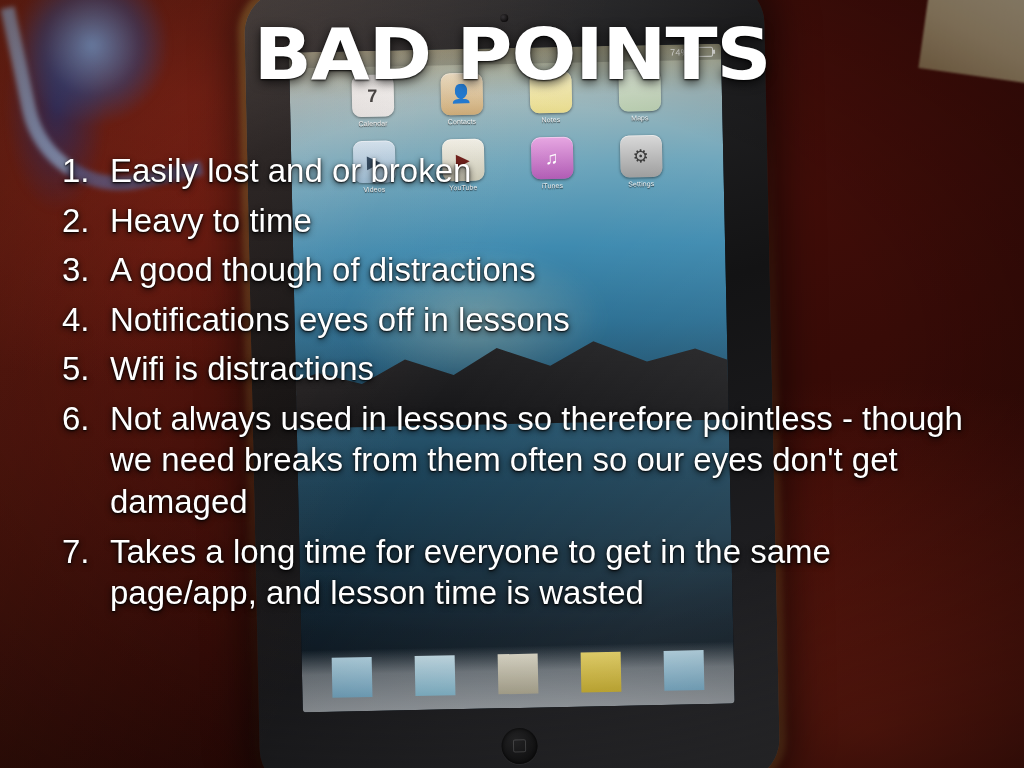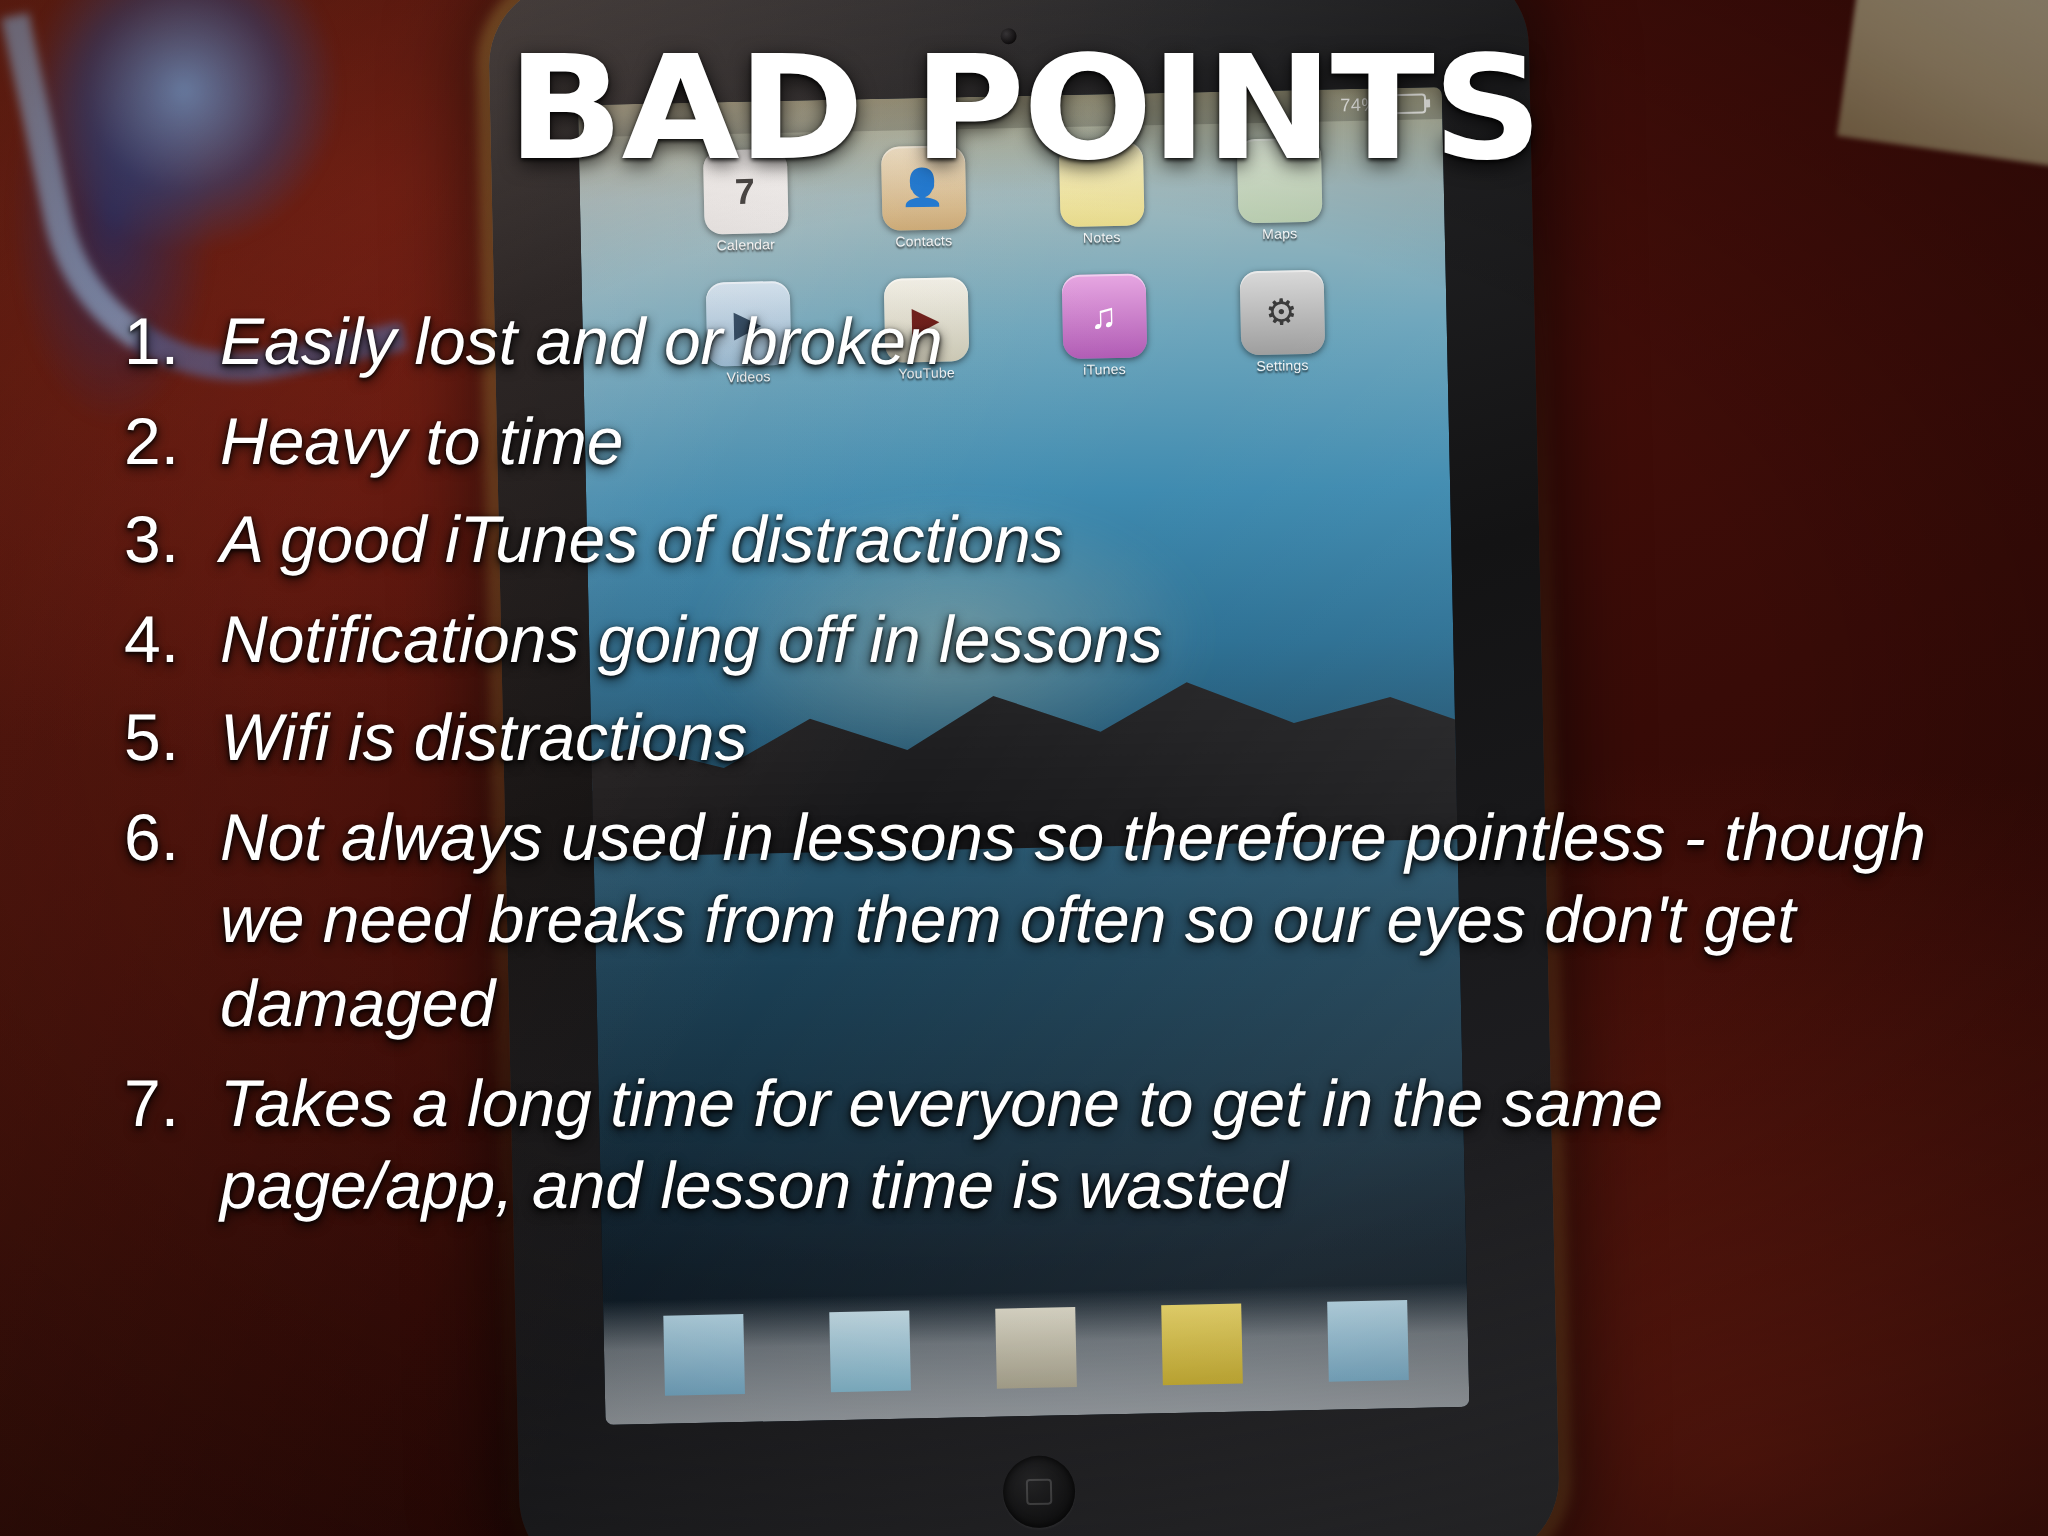"Easily lost and or broken" .point .txt { font-style: italic -> none }
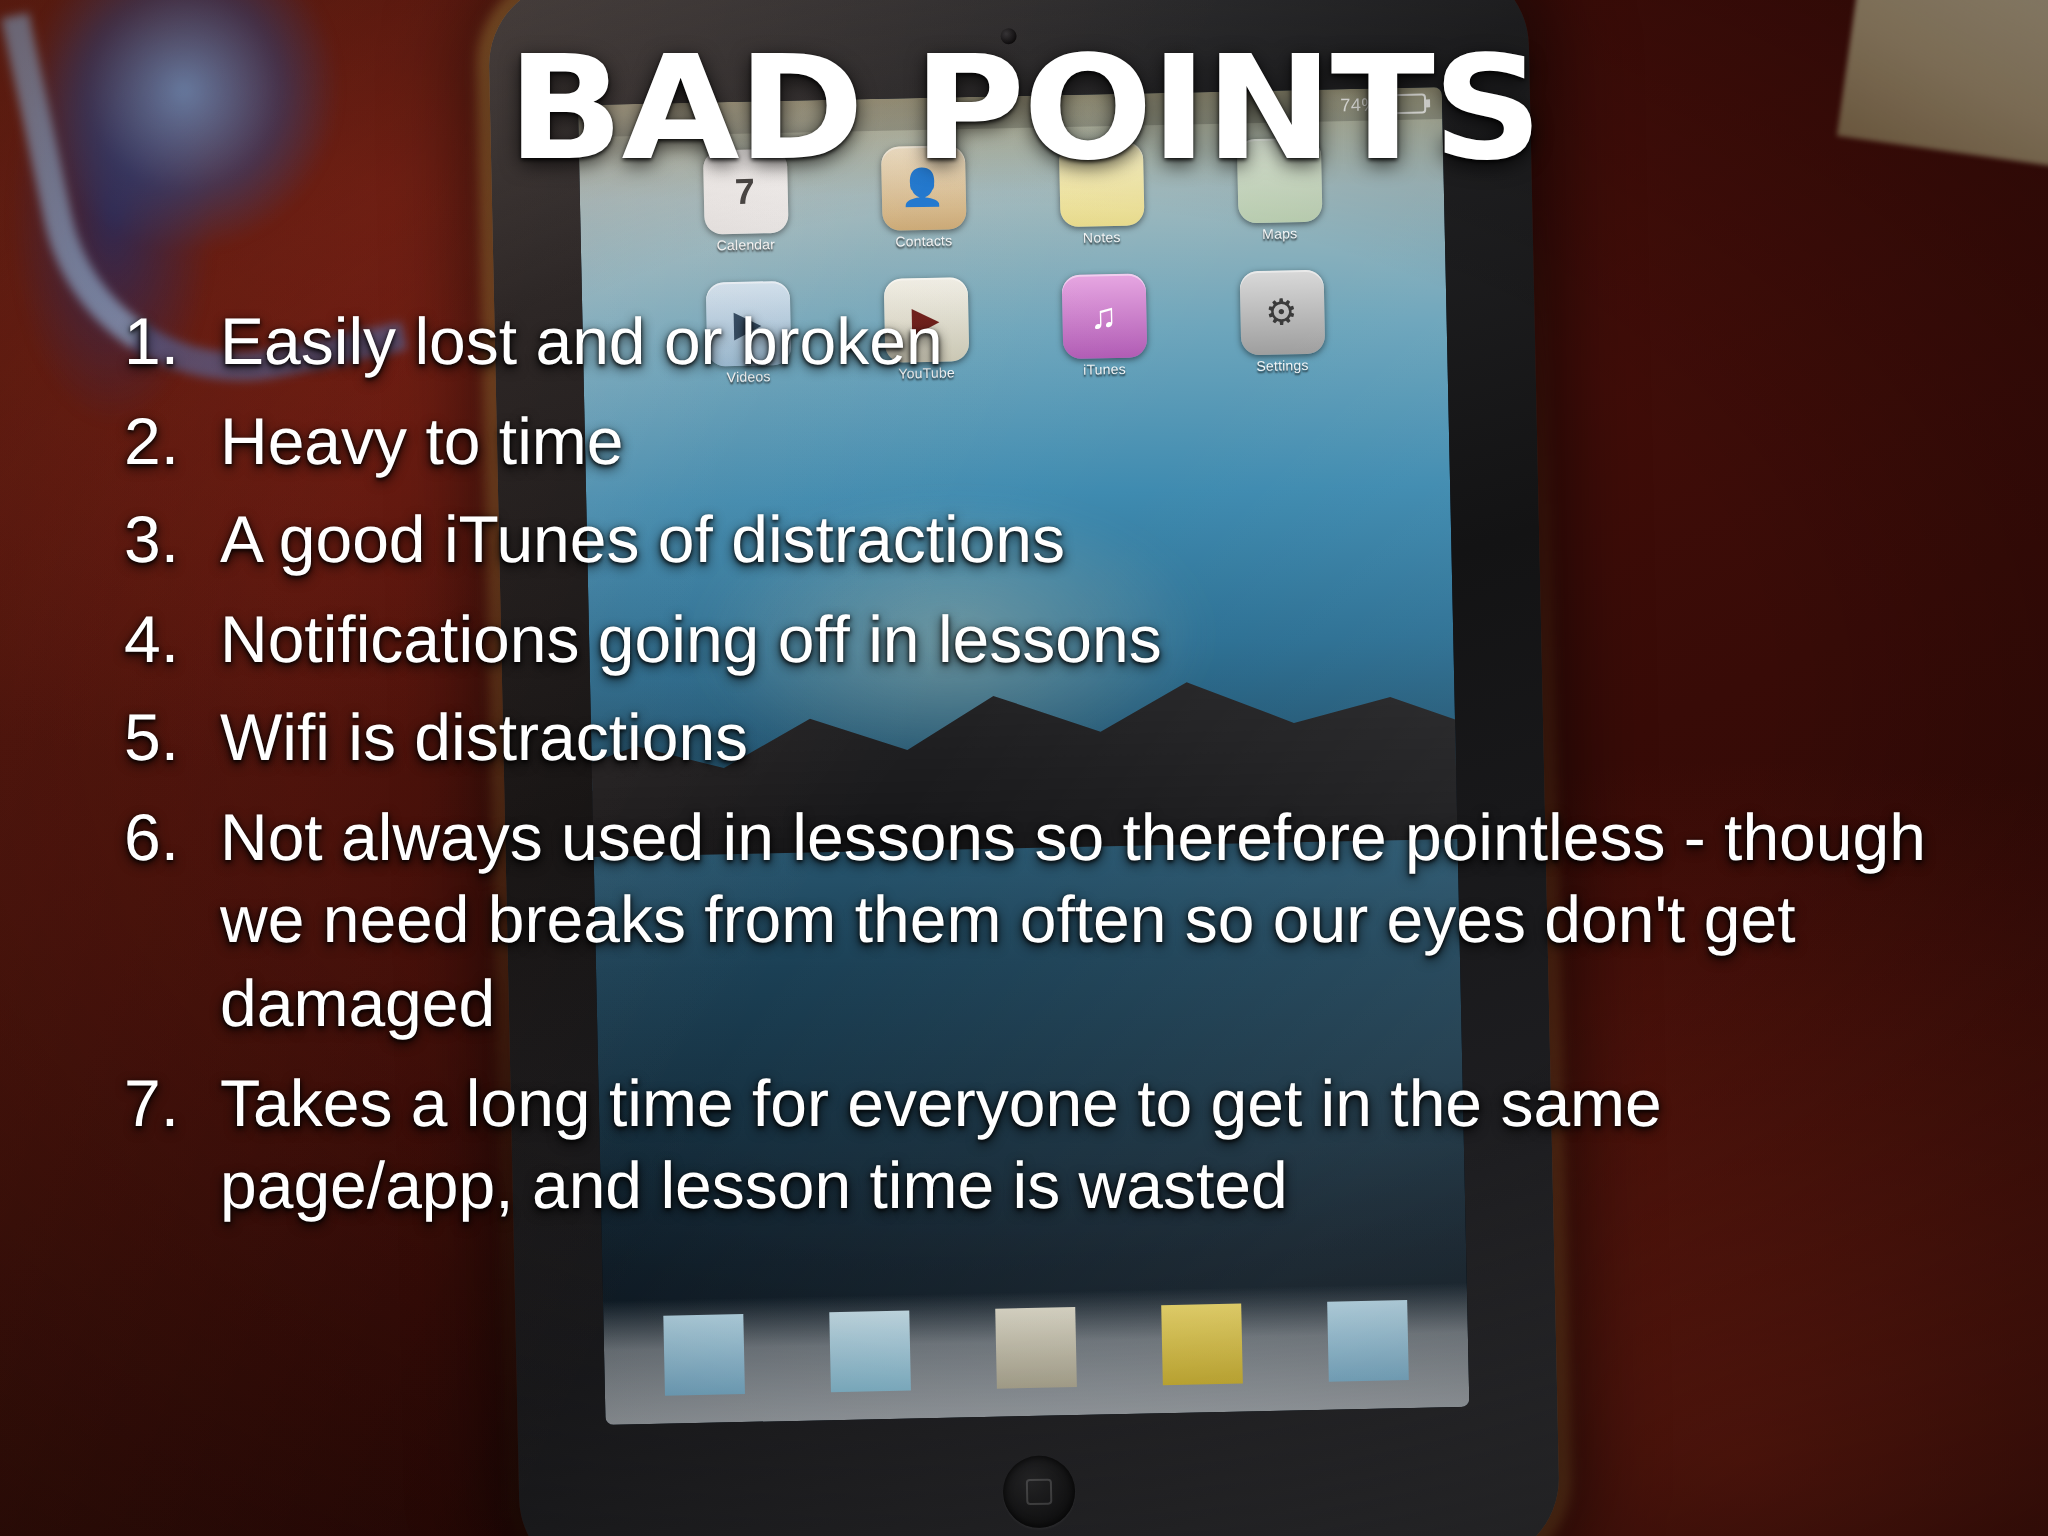"A good iTunes of distractions" span.txt { text: iTunes -> though }
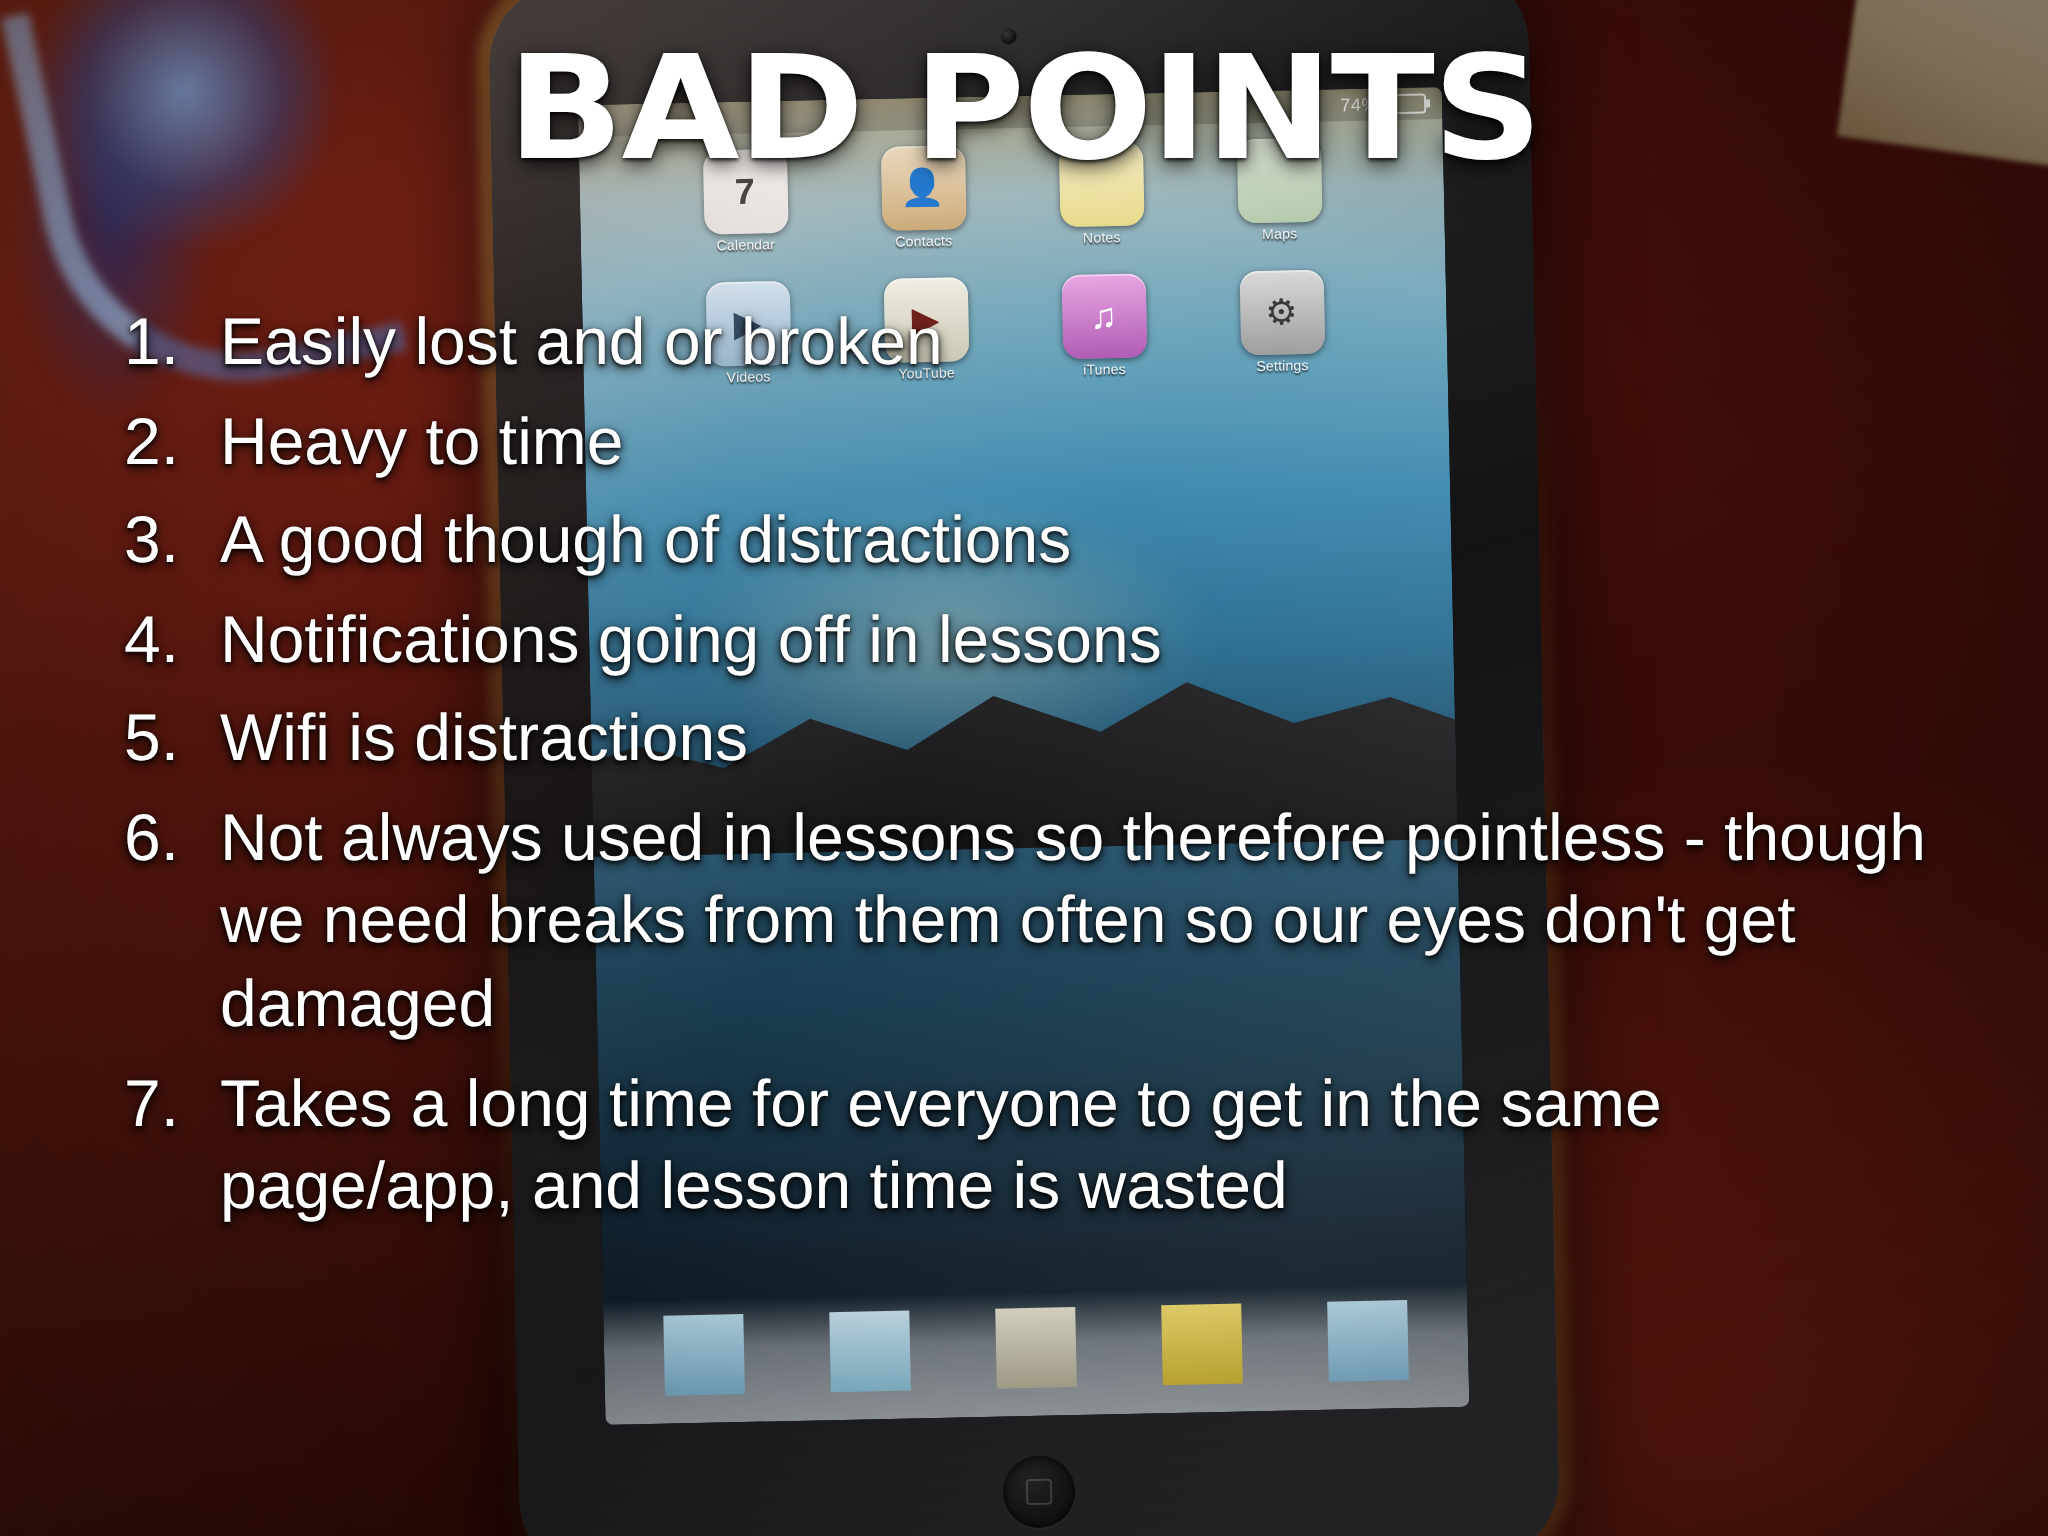"Notifications going off in lessons" span.txt { text: going -> eyes }
